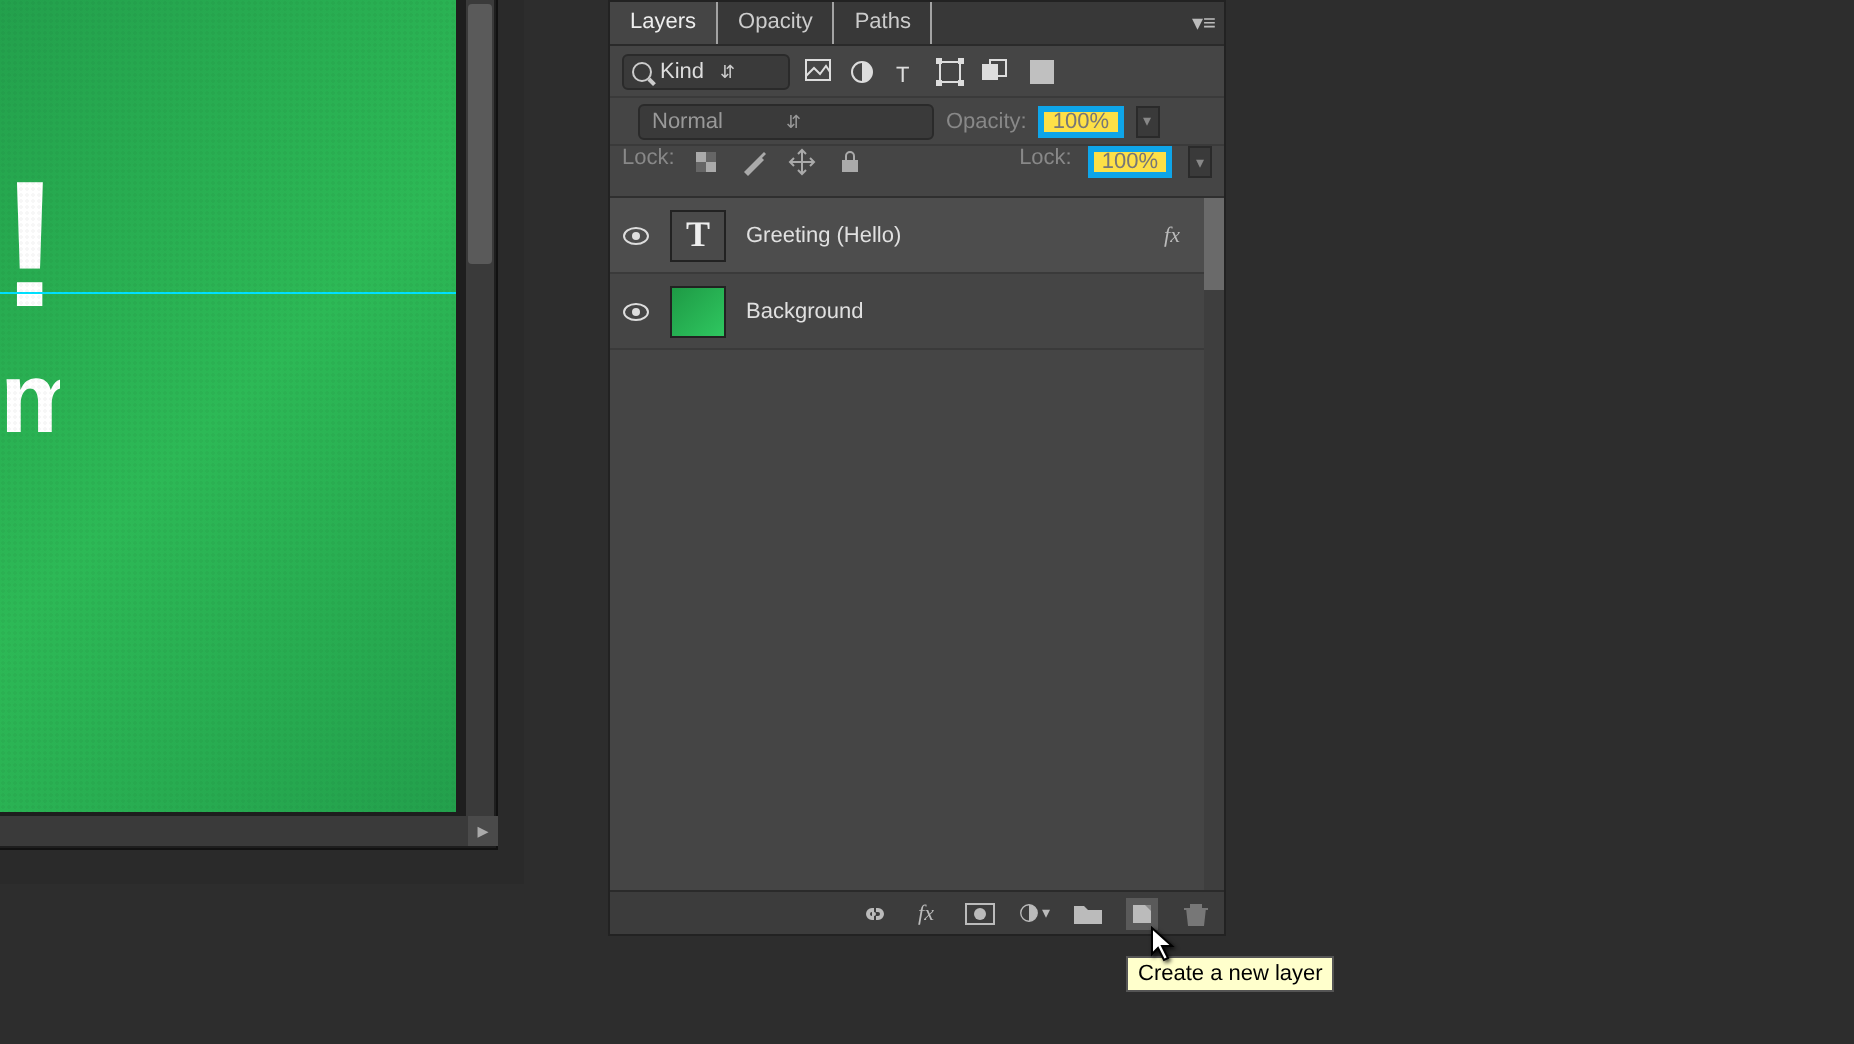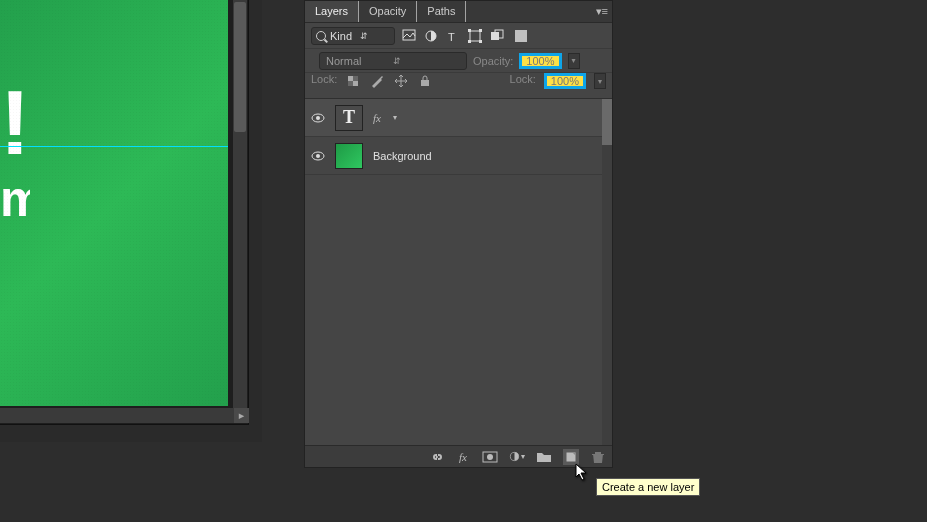"Greeting (Hello)" span.lname { html: none -> <span>Greeting (Hello)</span> }
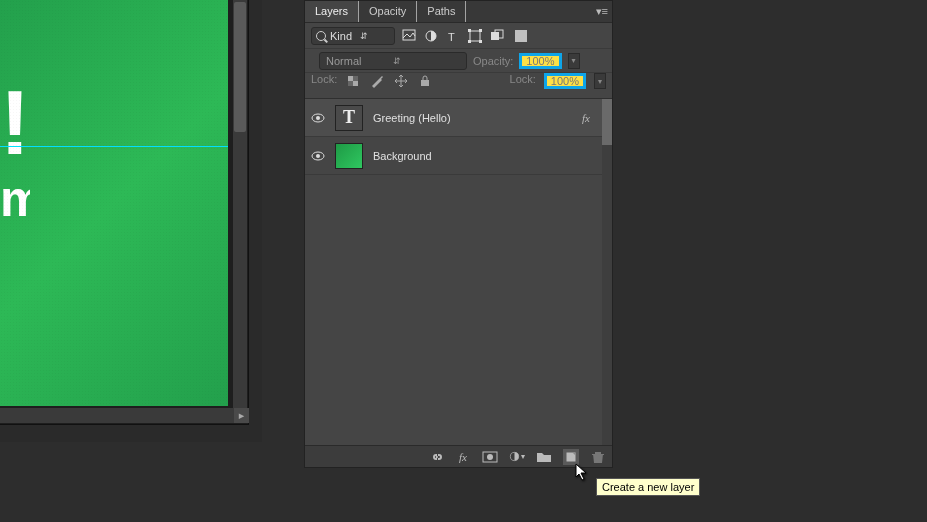"Create a new layer" .tooltip { left: 596px -> 563px }
